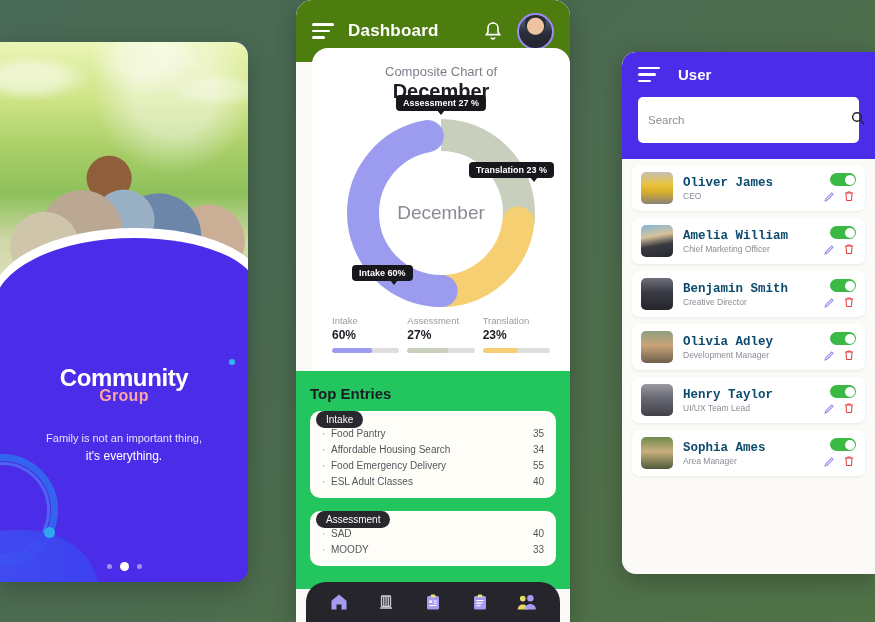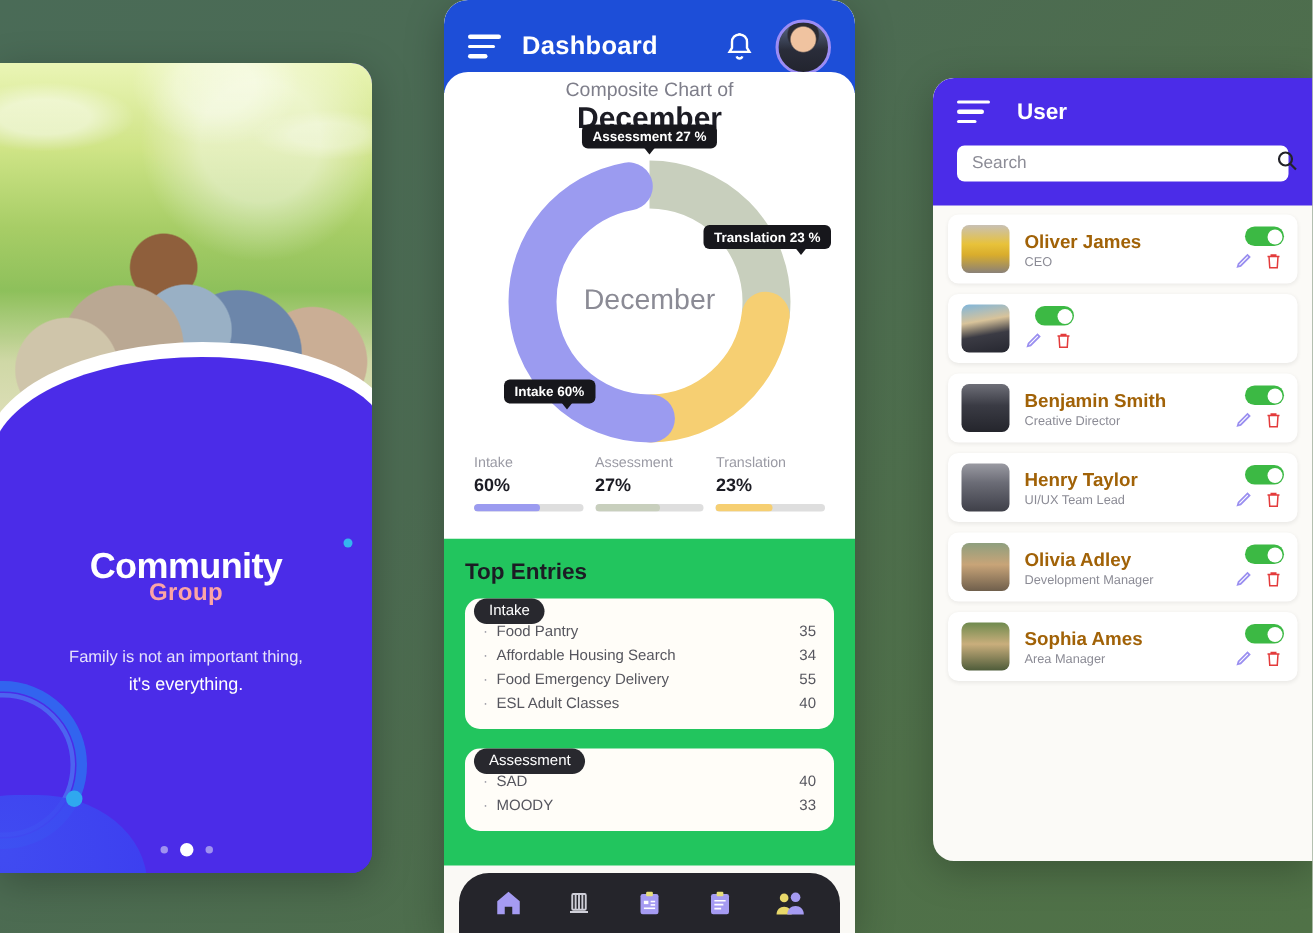"Dashboard" .dash-header { background: #1d4ed8 -> #4d7c0f }
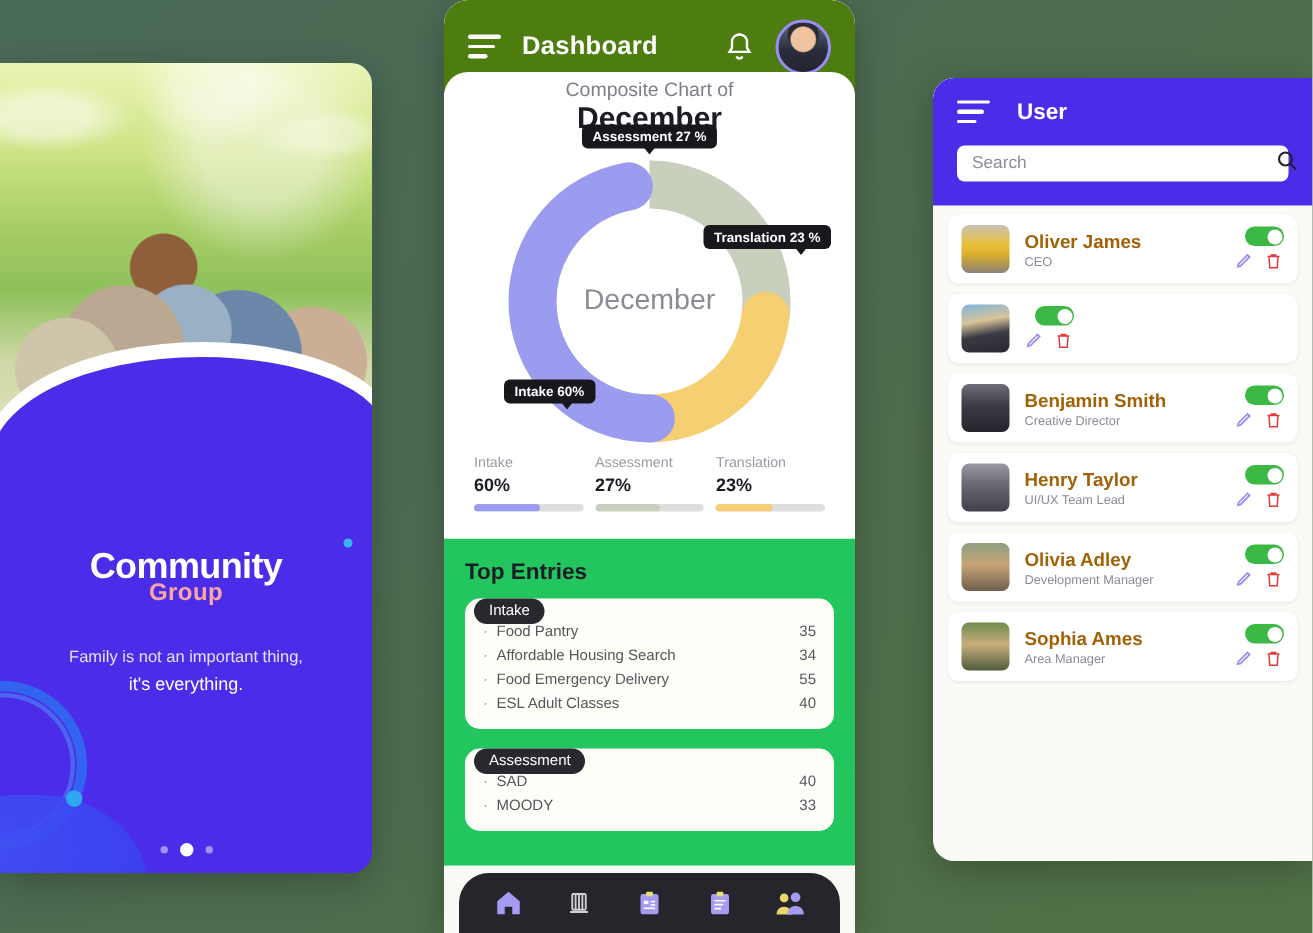"Composite Chart of" .dash-card { margin: -14px 0 0 0 -> -14px 0 0 16px; padding: 4px 14px 8px -> 16px 14px 8px }
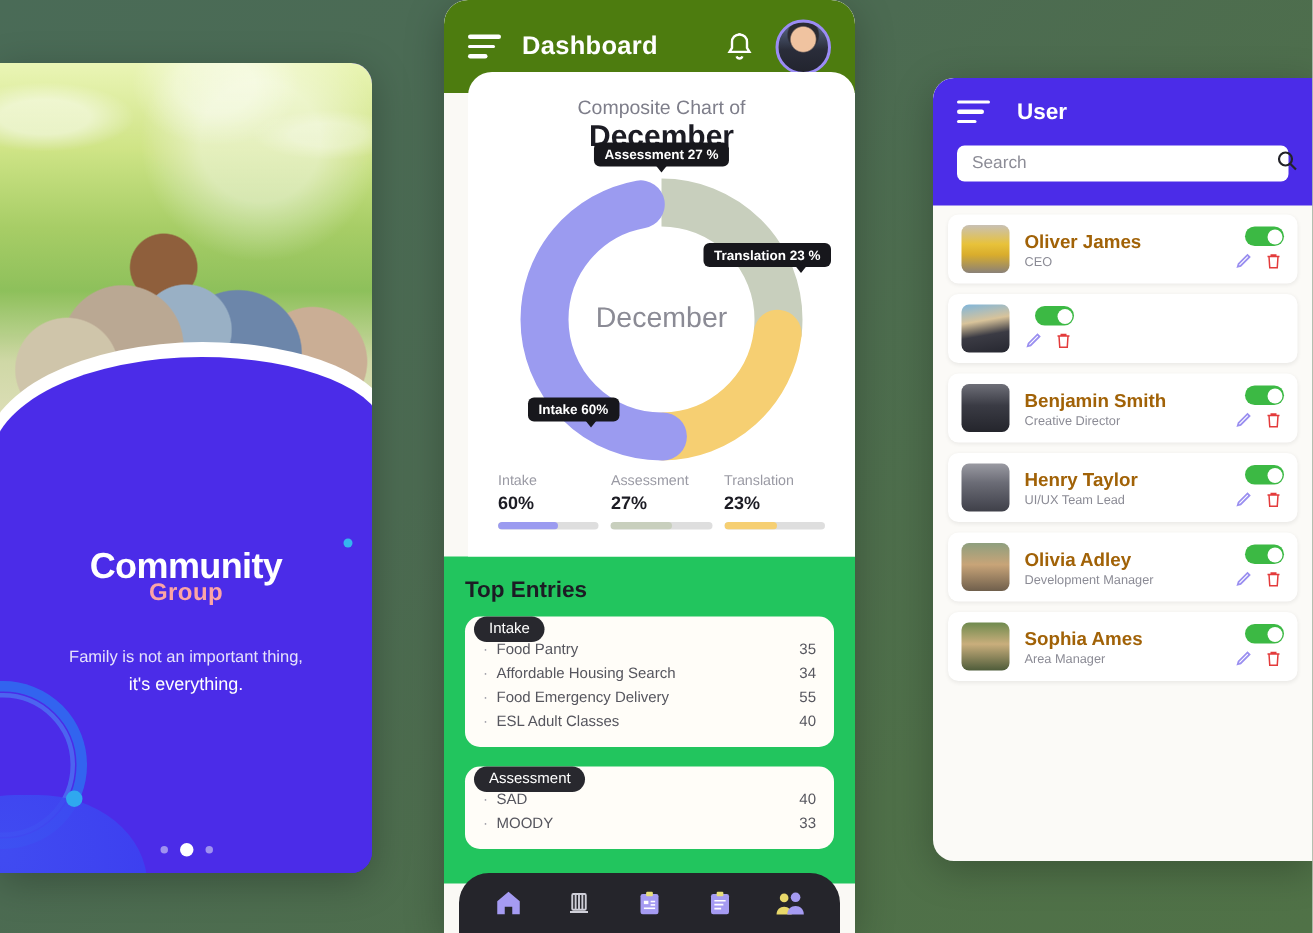"Search" .search-box { height: 24px -> 46px }
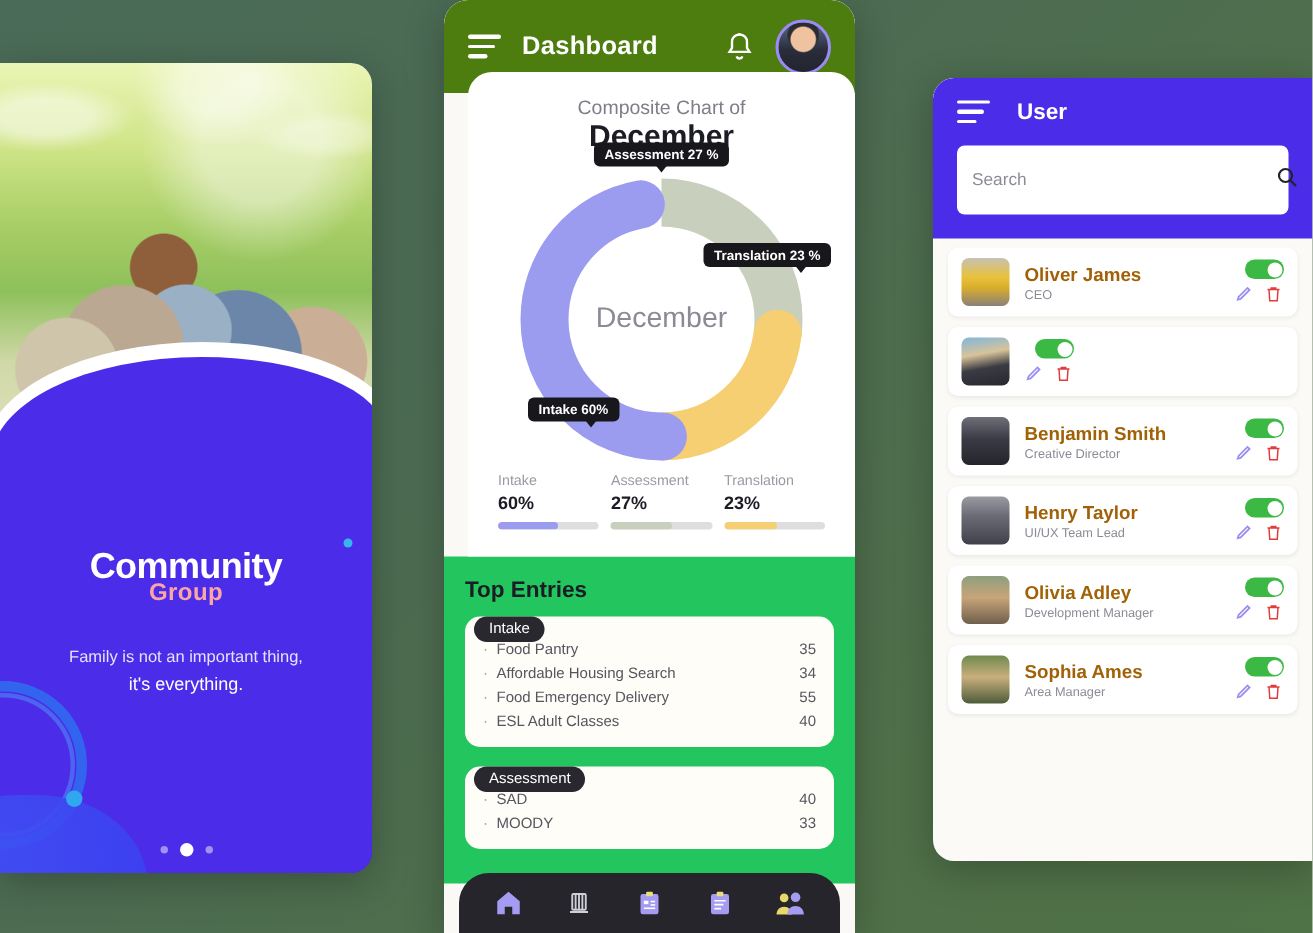"Oliver James" .u-name { color: #a16207 -> #0c4a6e; font-family: none -> Liberation Mono, monospace }
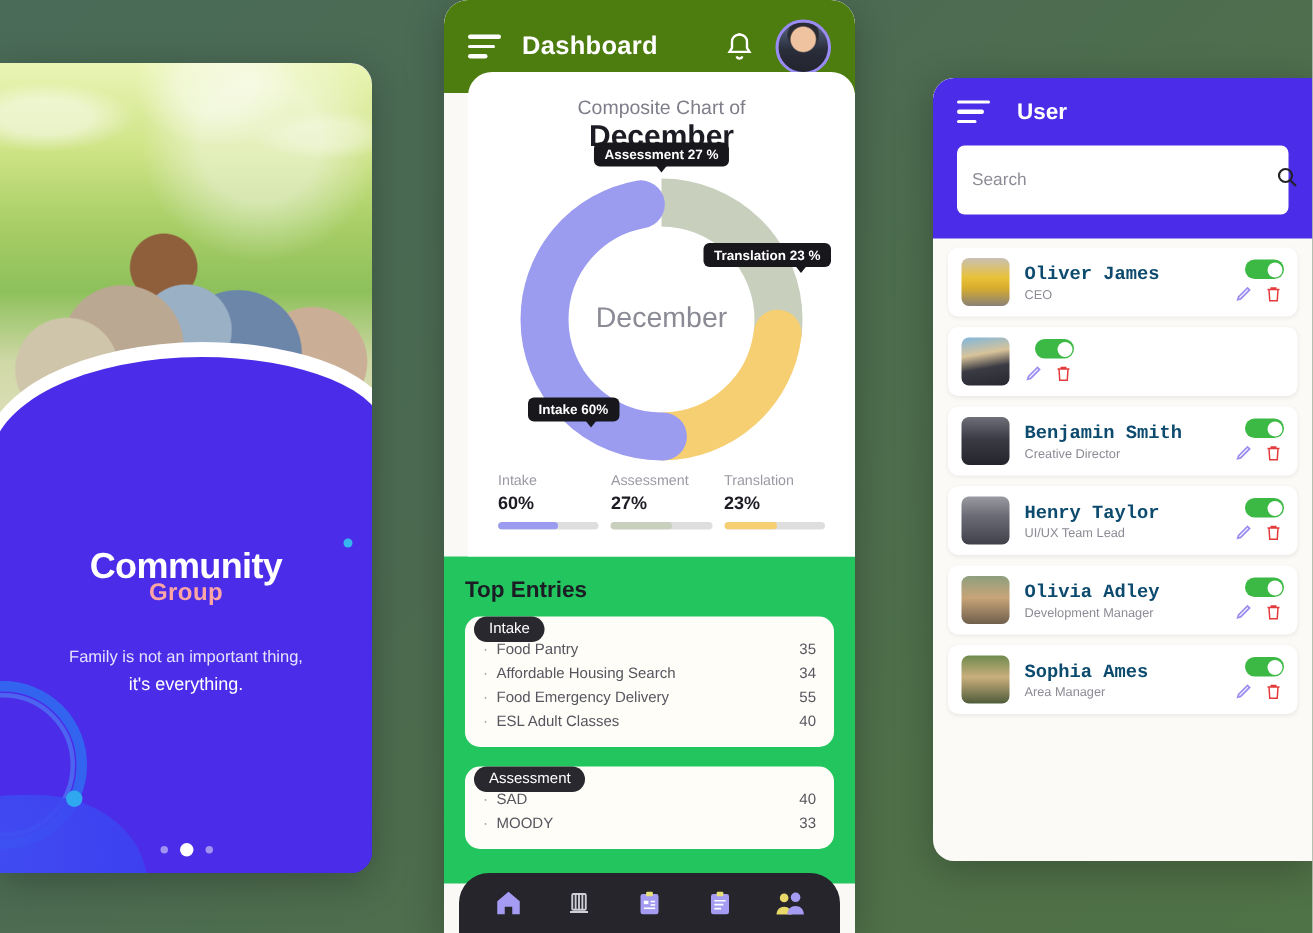"Amelia William" div.u-meta { html: none -> <div> <div>Amelia William</div> <div>Chief Marketing Officer</div> </div> }
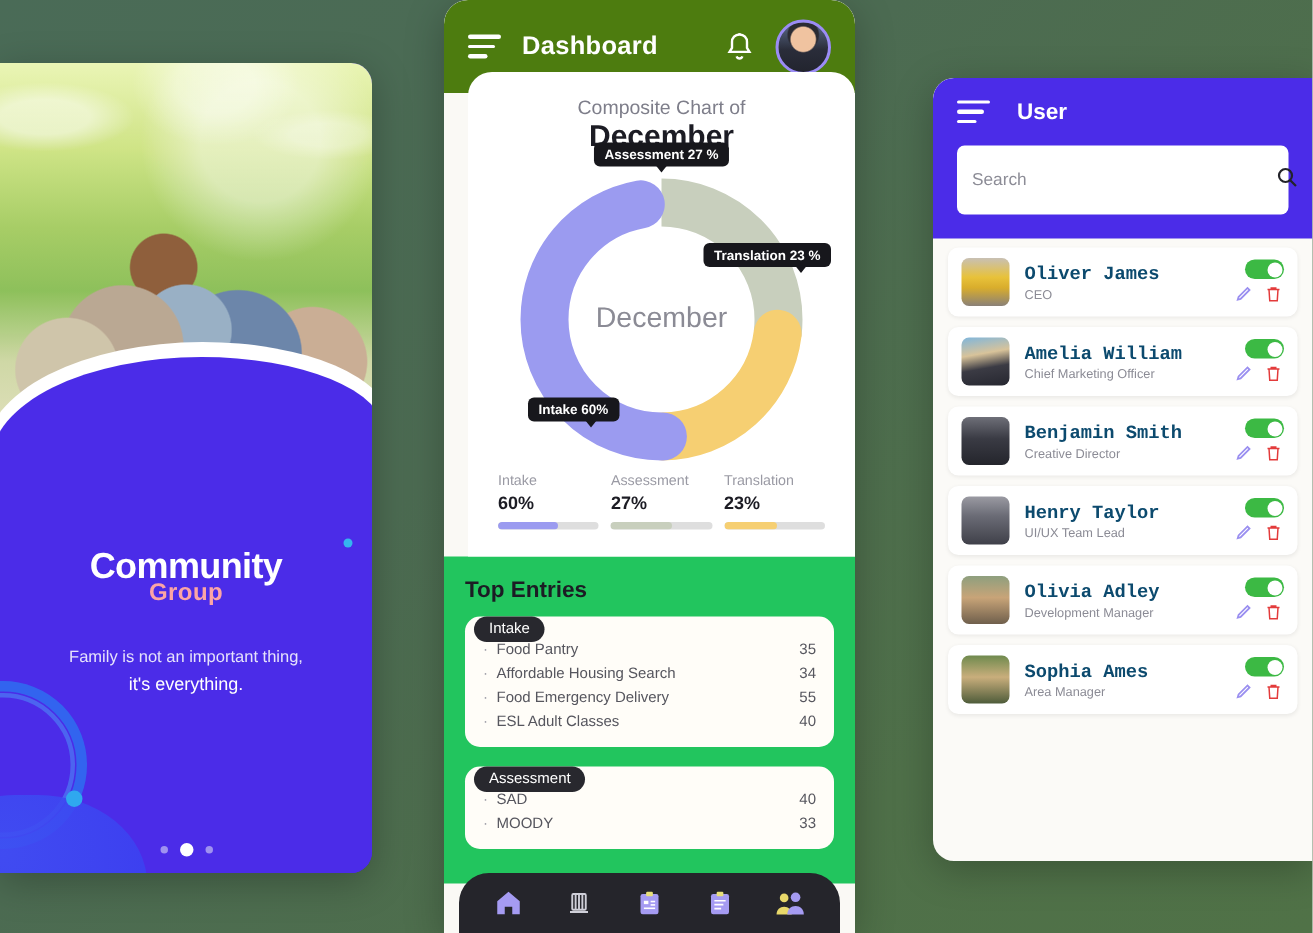"Henry Taylor" div.user-row { order: before "Olivia Adley" -> after "Olivia Adley" }
